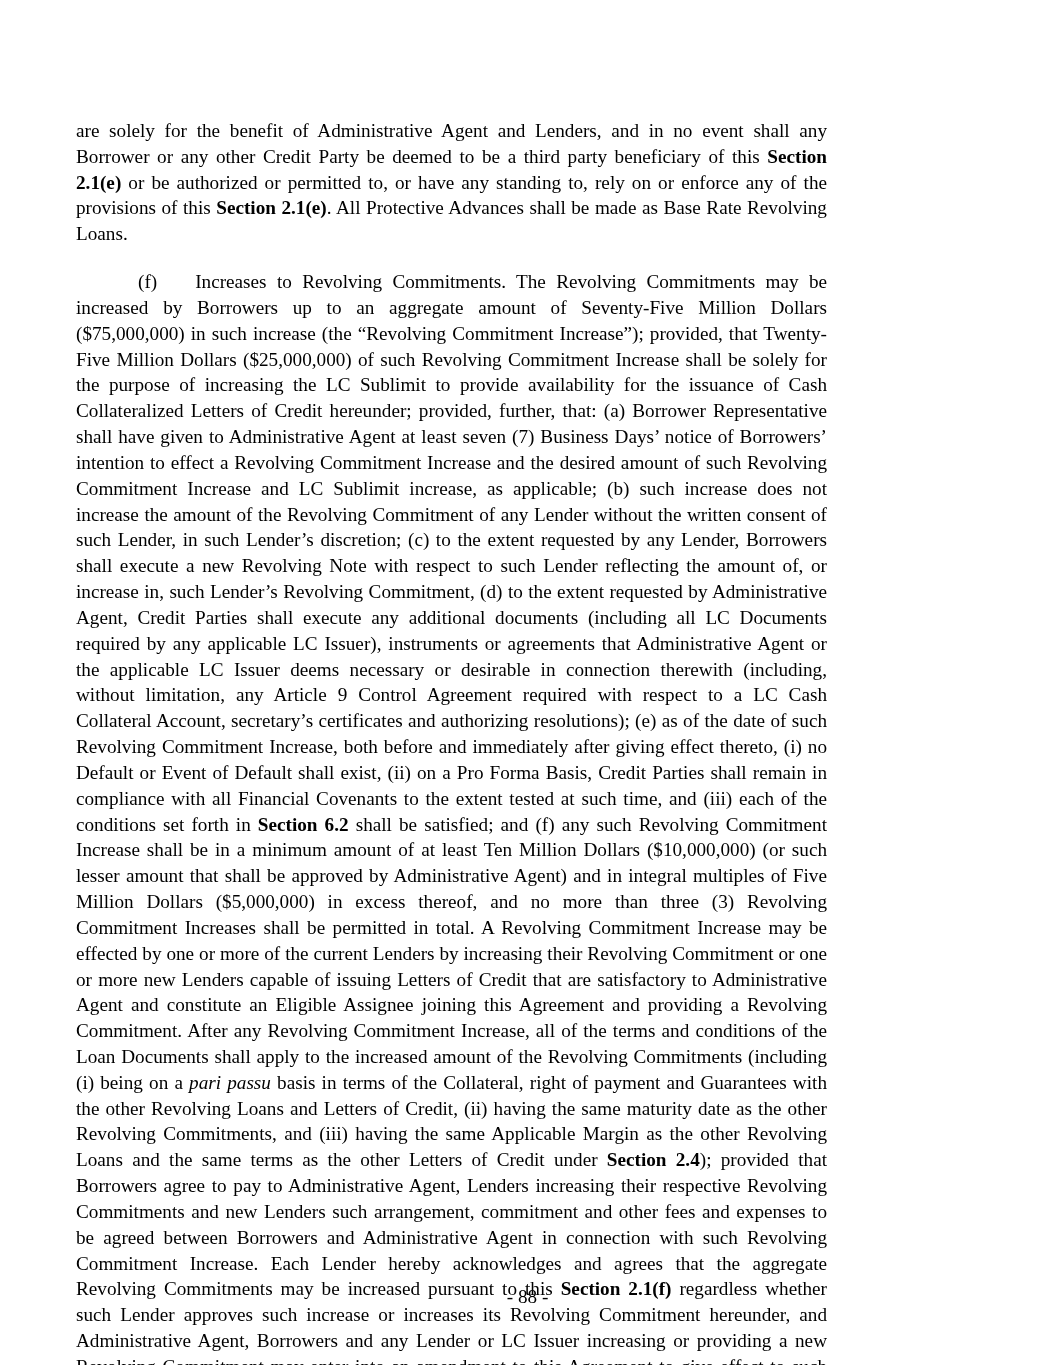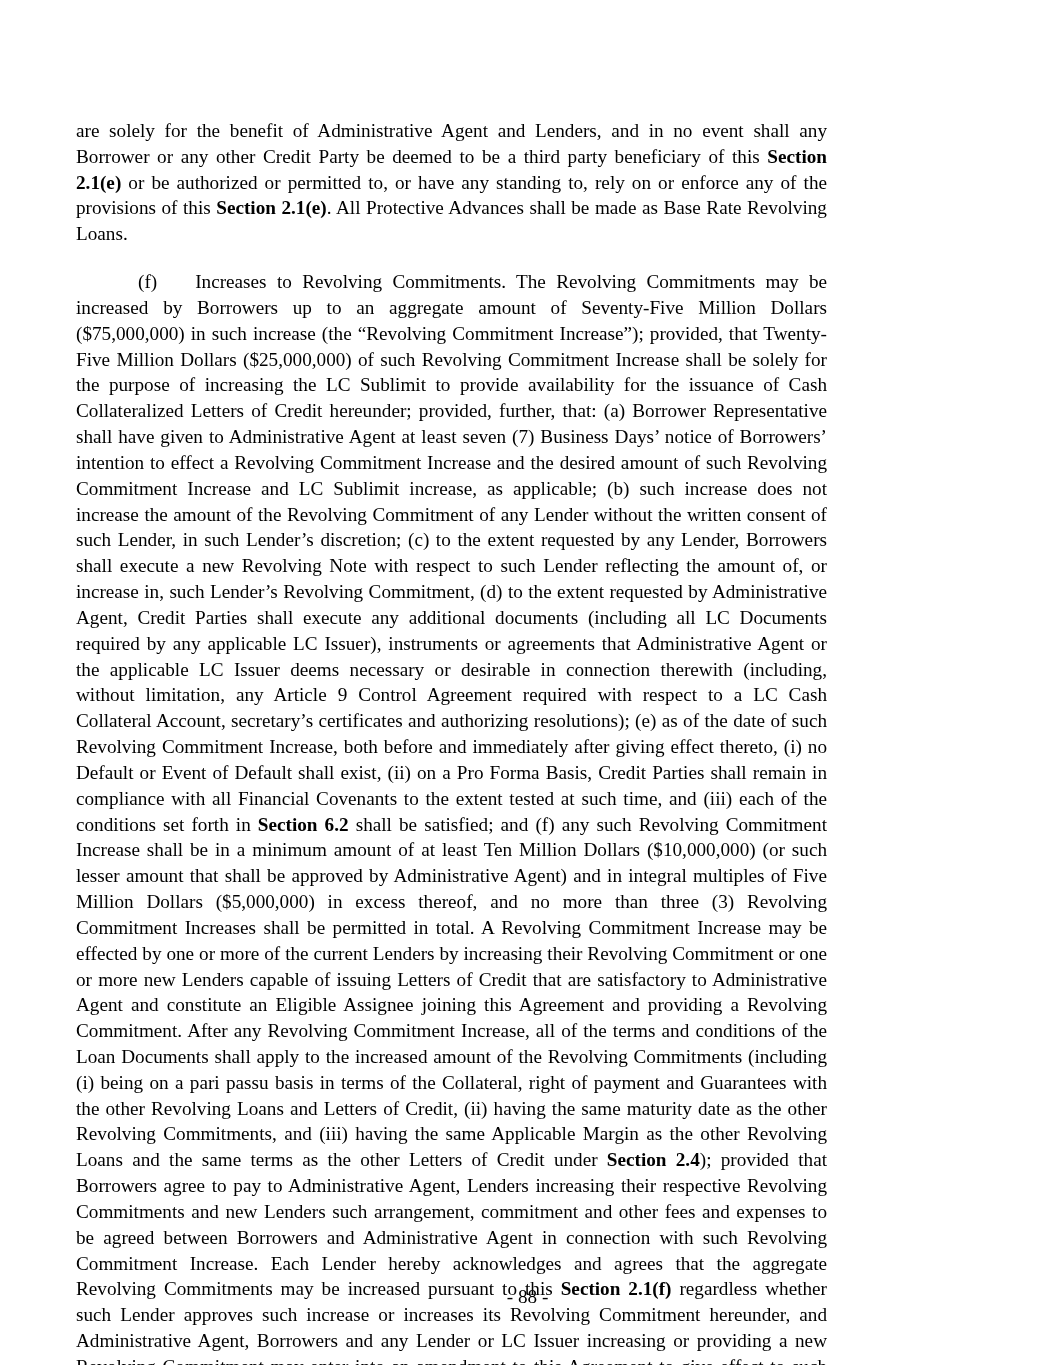"pari passu" .i { font-style: none -> italic }
